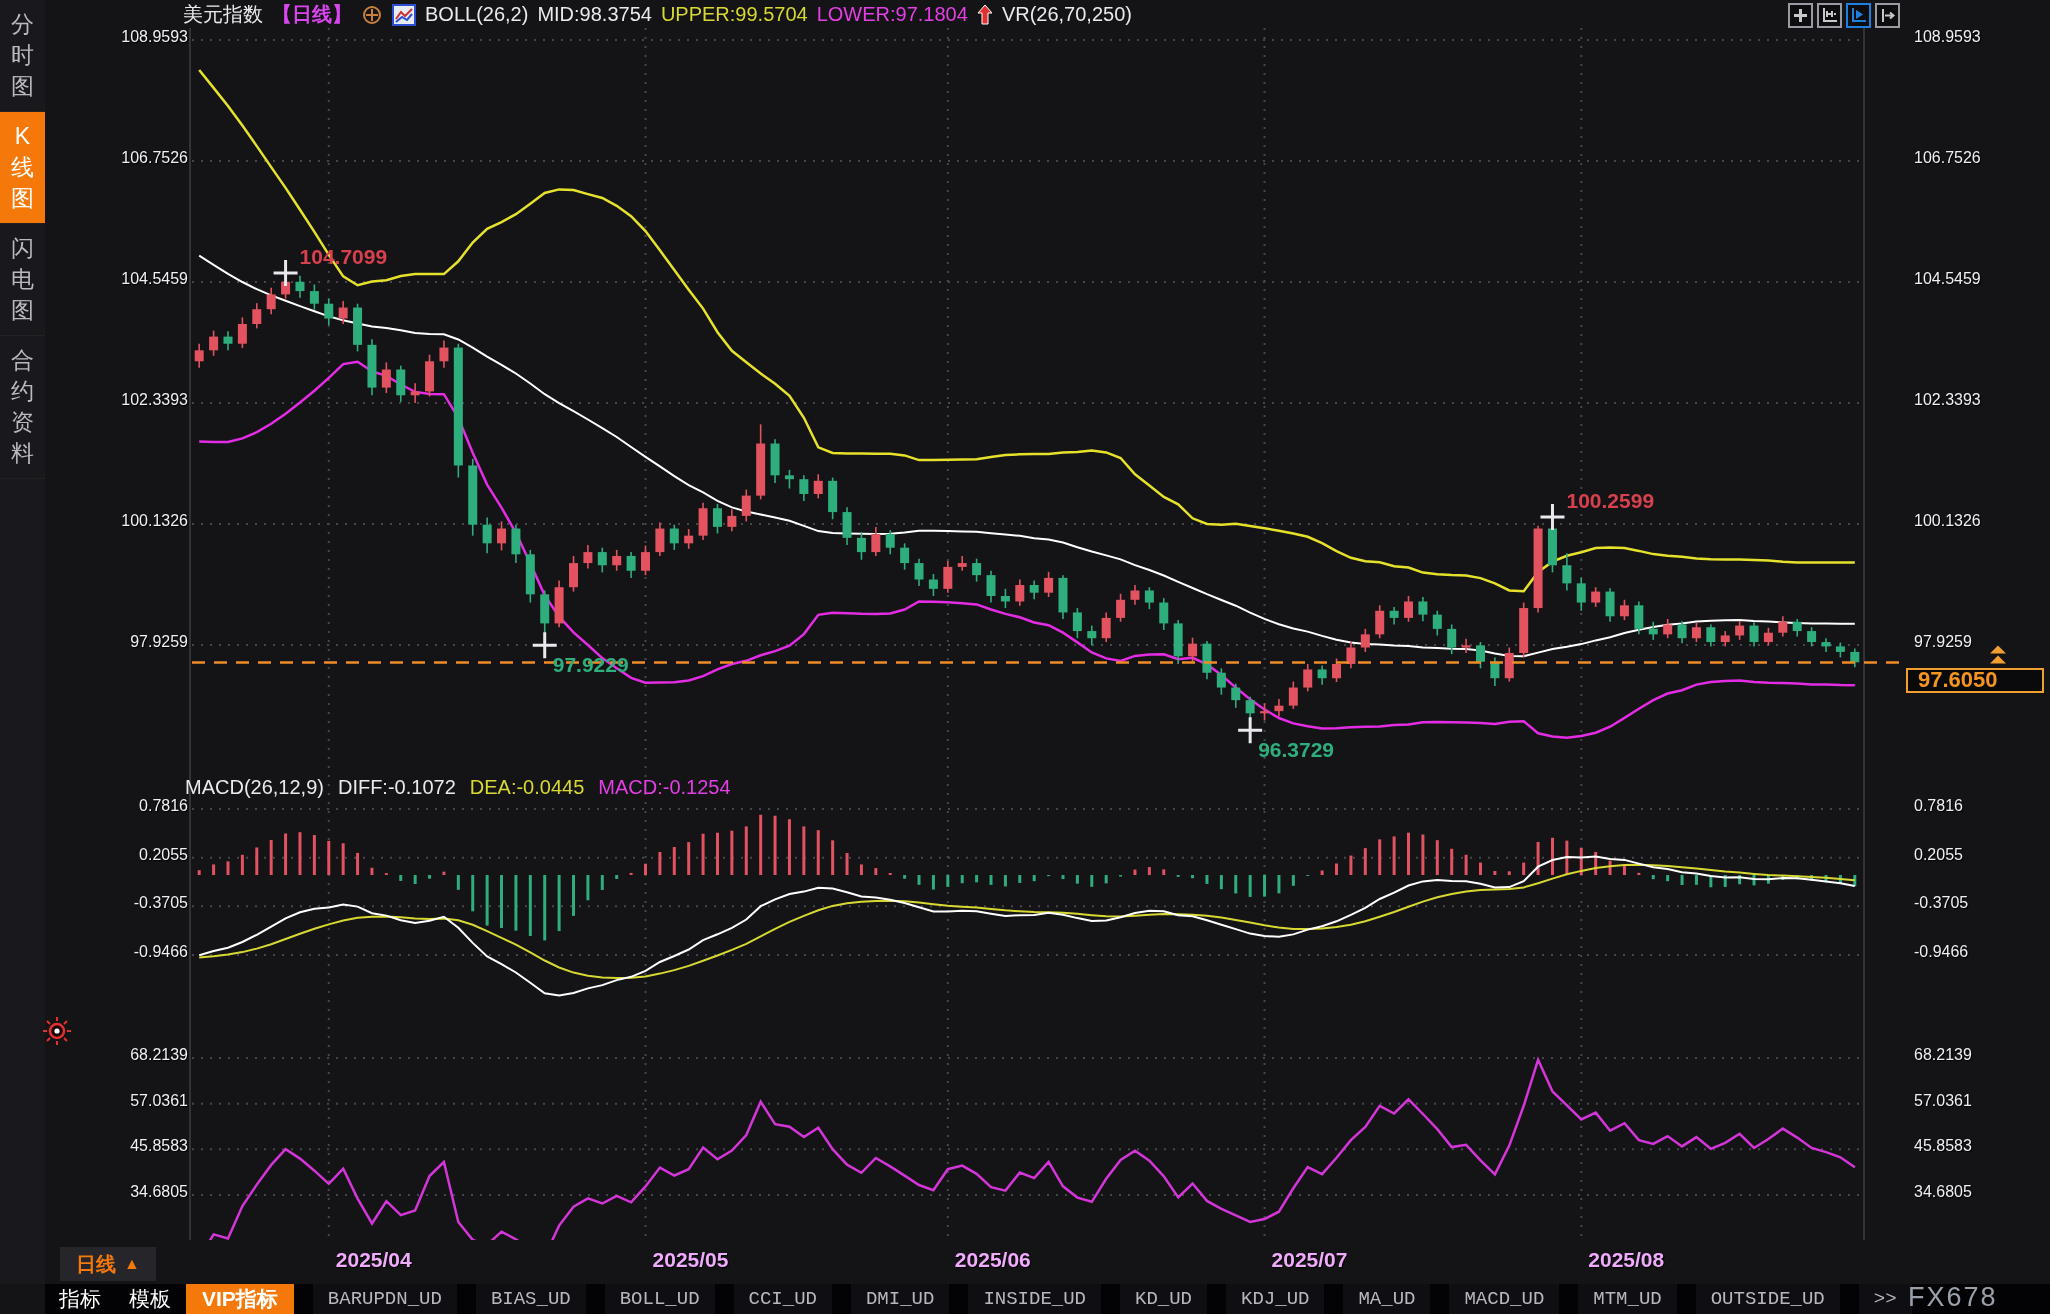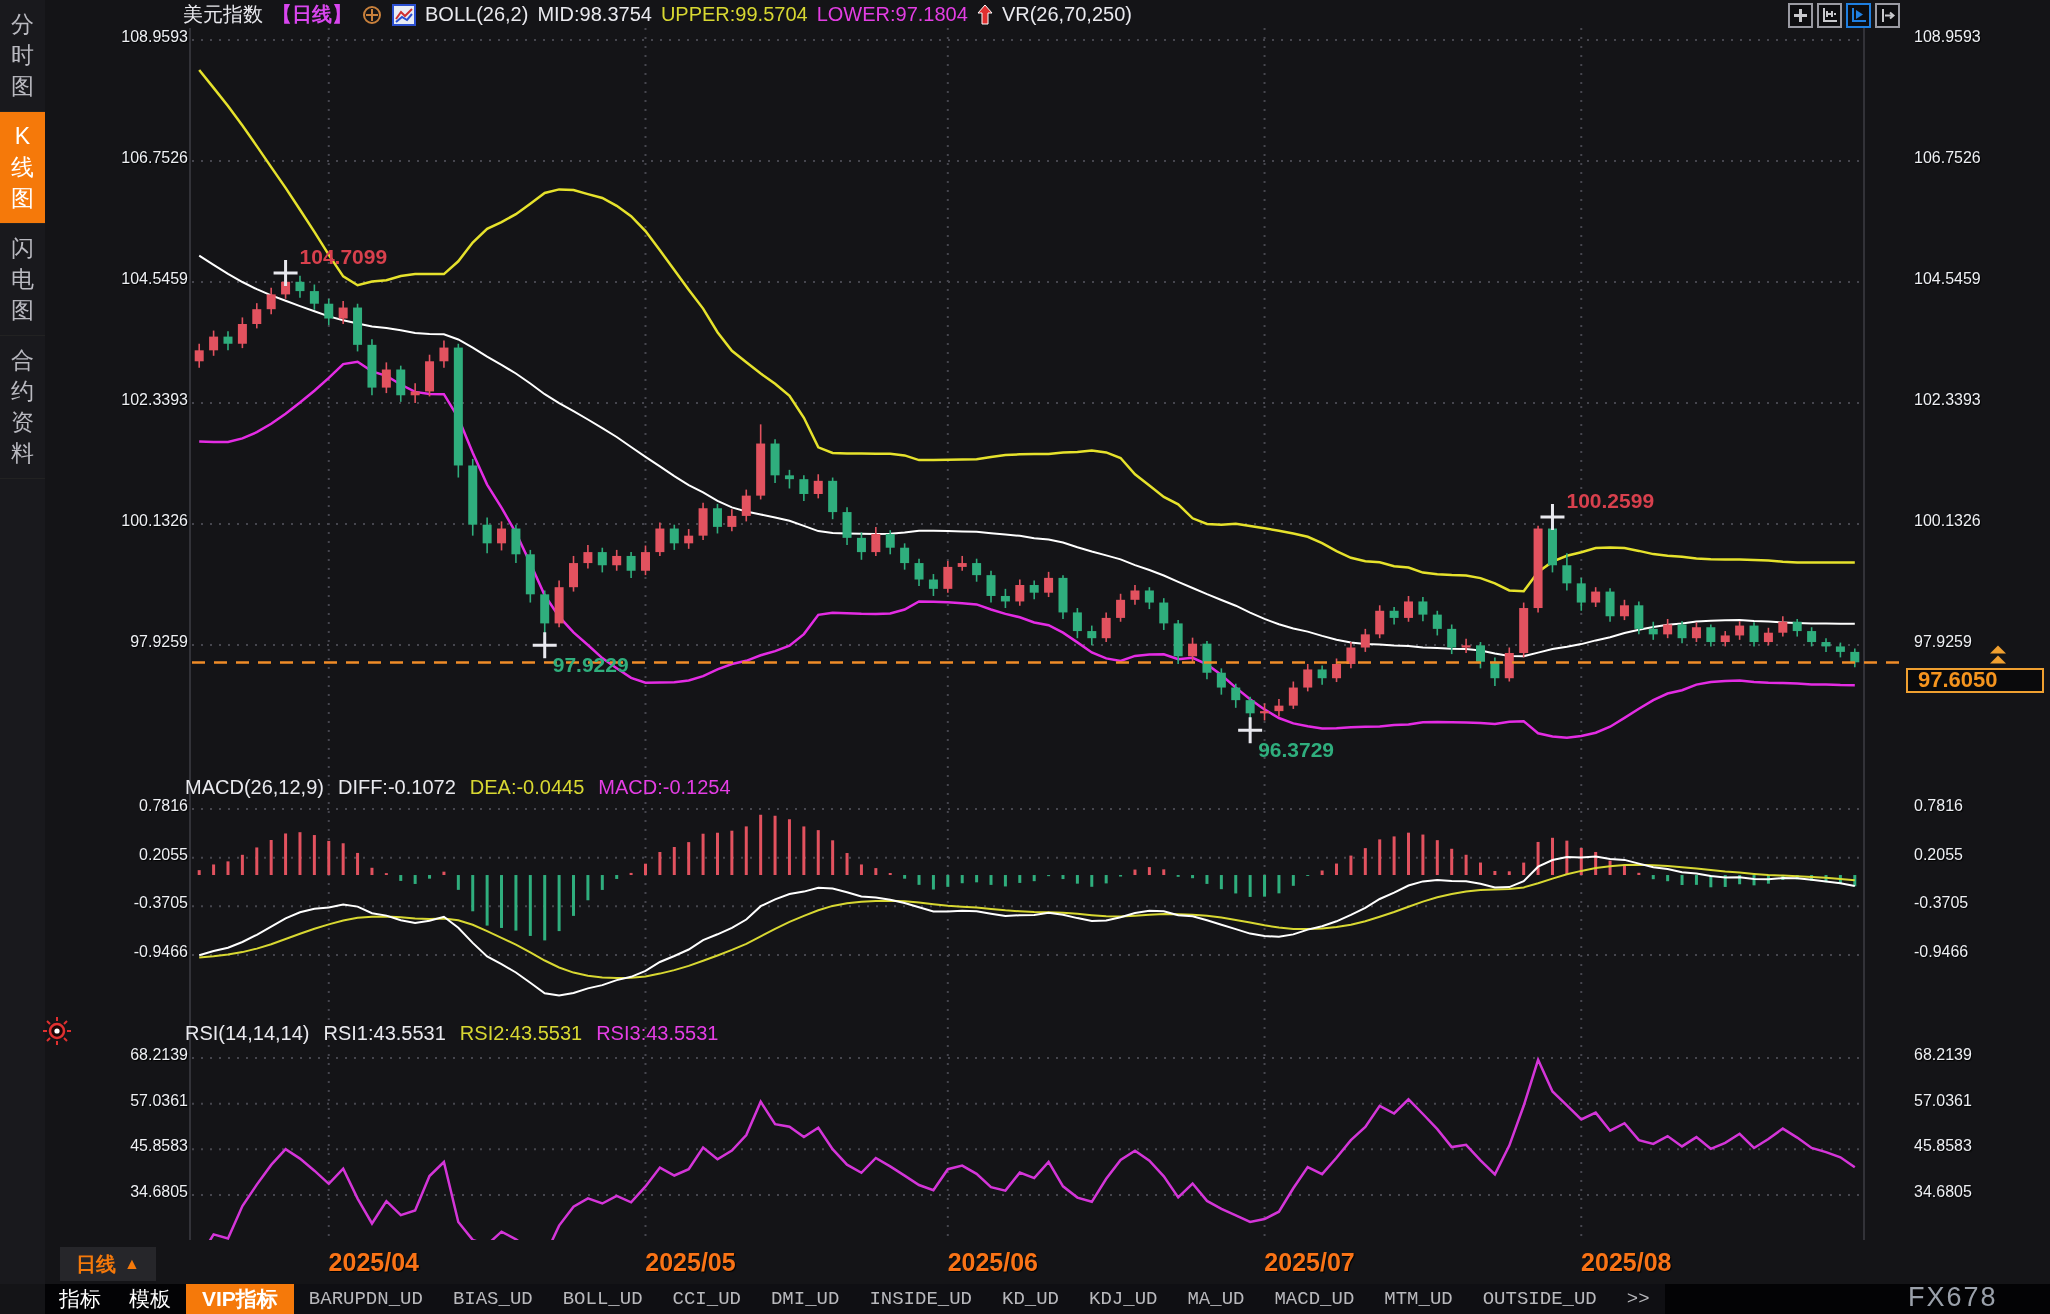"RSI(14,14,14)" div.ind-hdr { html: <div> <span>RSI(14,14,14)</span> <span>RSI1:43.5531</span> <span>RSI2:43.5531</span> <span>RSI3:43.5531</span> </div> -> none }
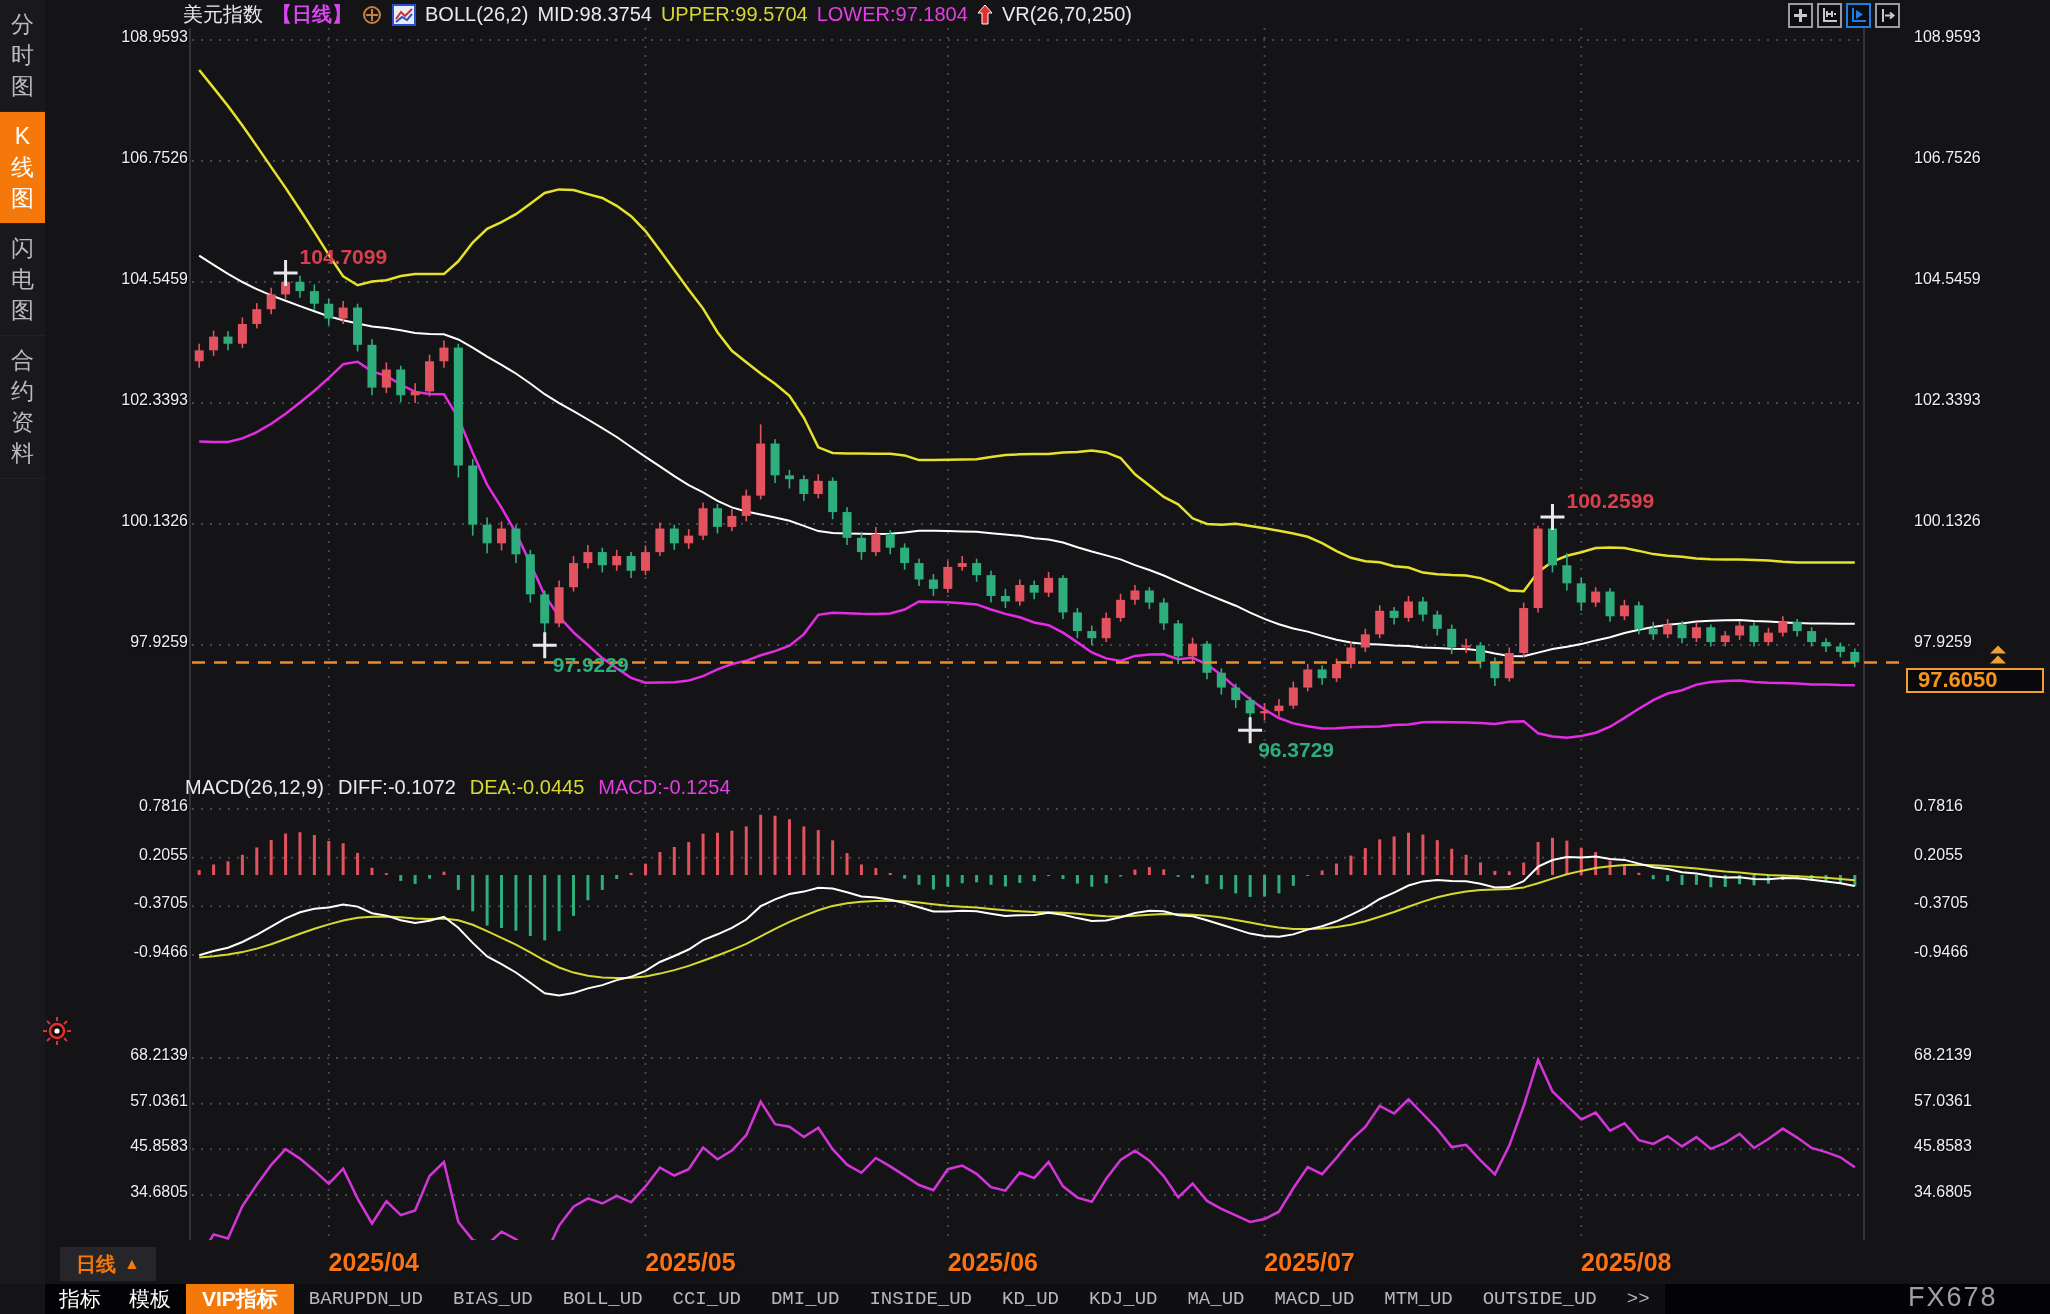"2025/04" .xlabel { color: #f97316 -> #f0abfc; font-size: 25px -> 21px }
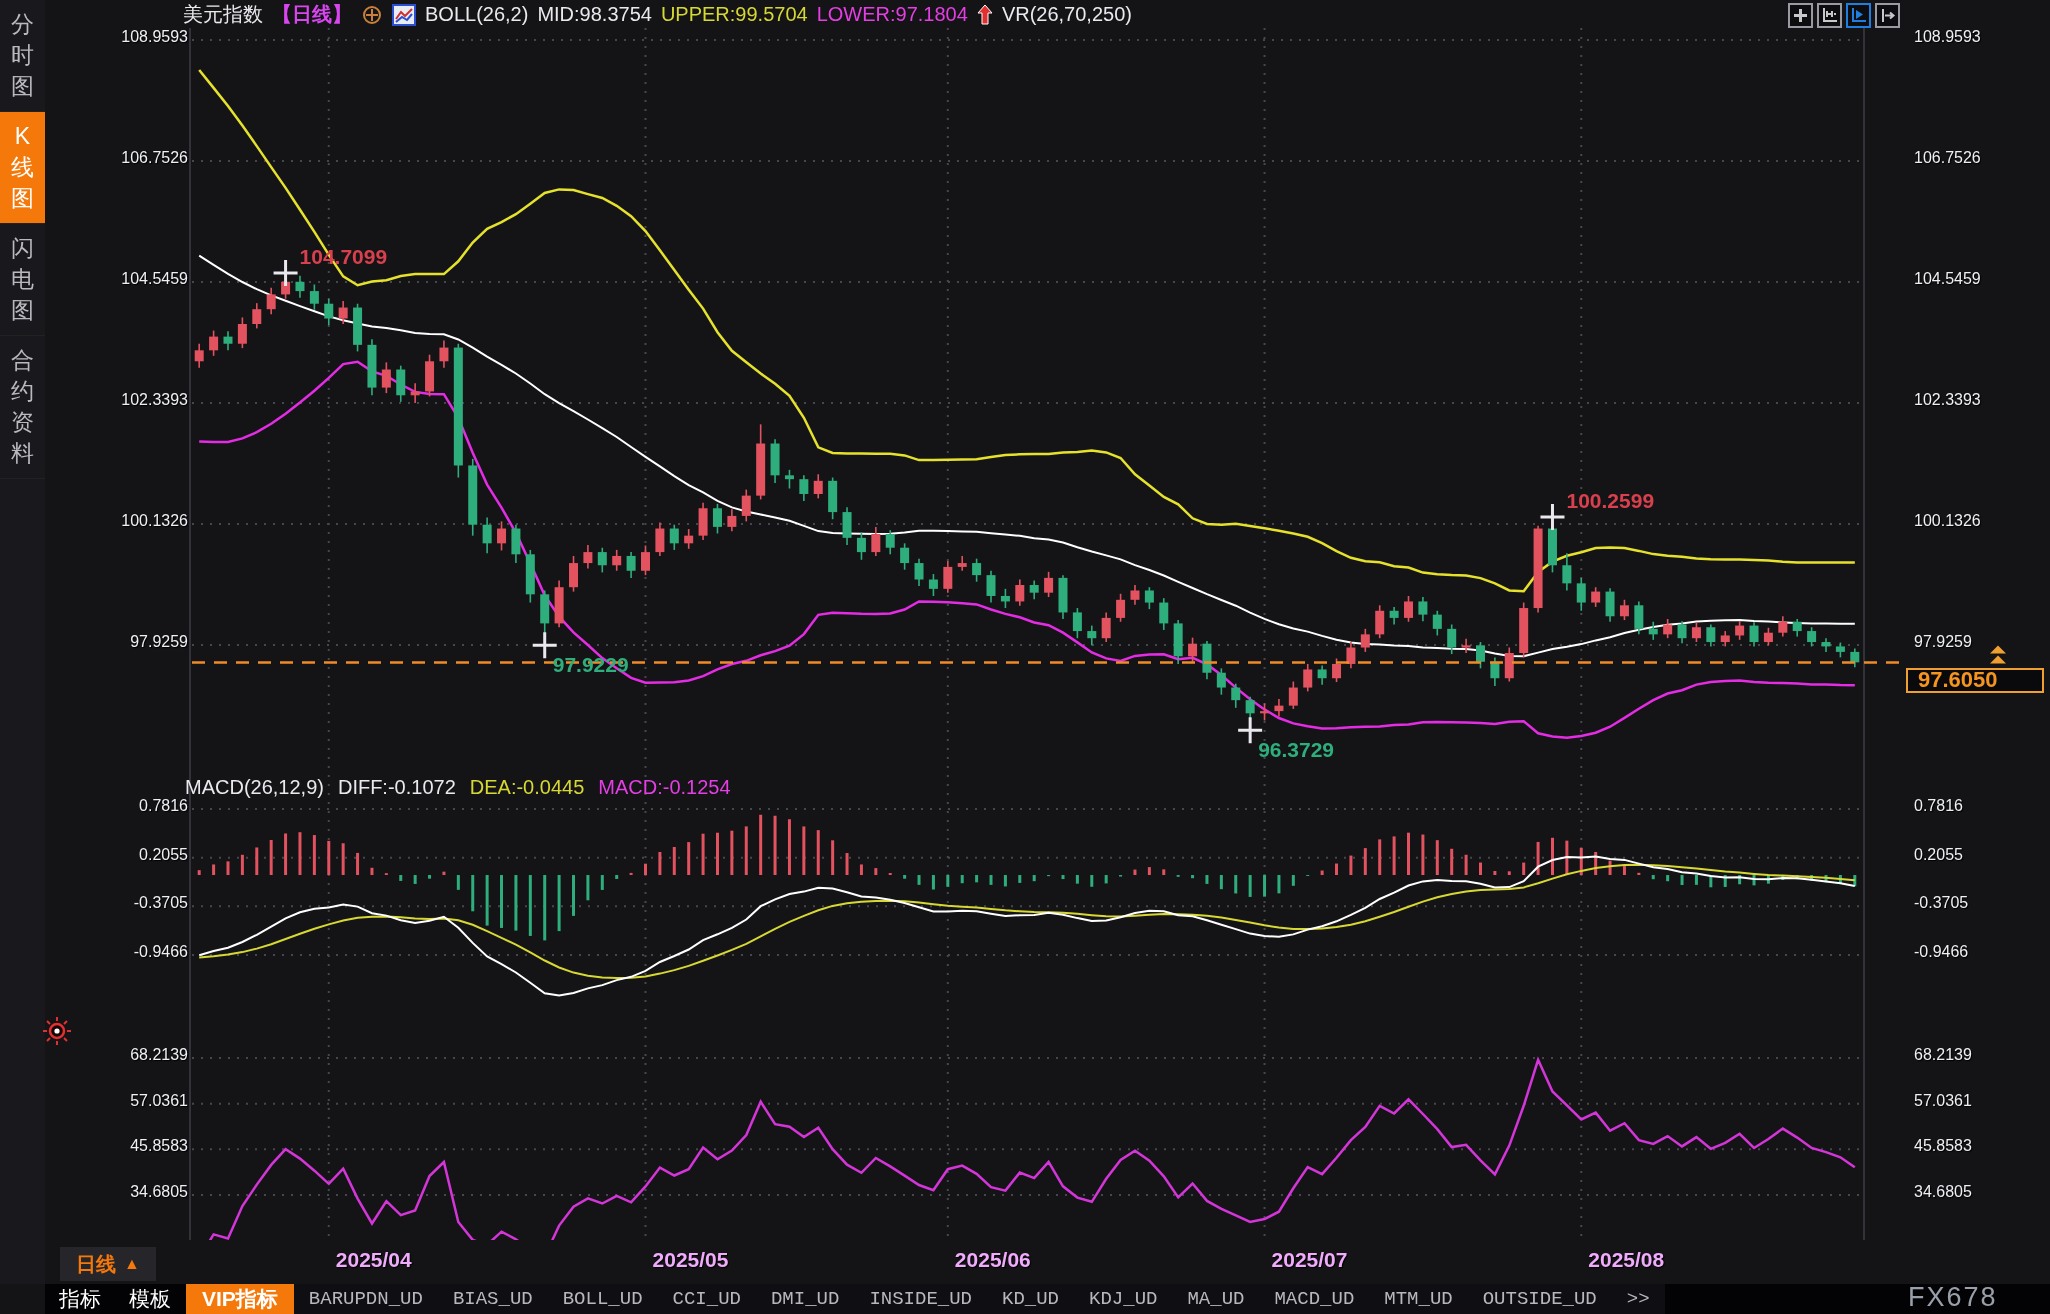"BARUPDN_UD" .tab-ud { margin-left: 0 -> 19px }
